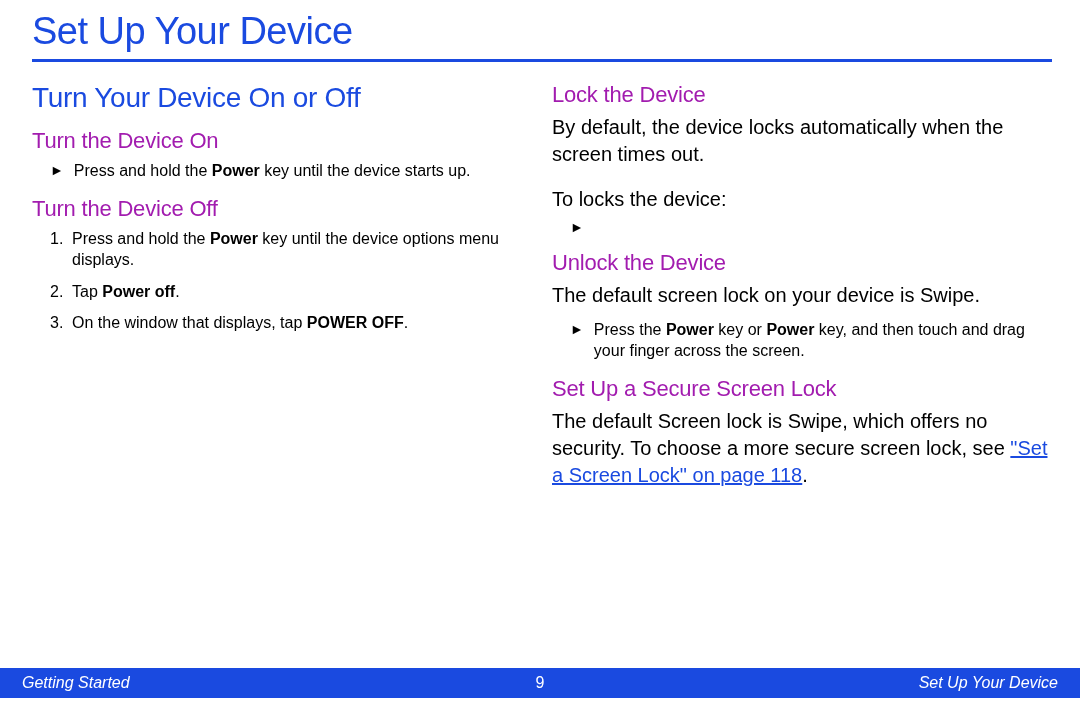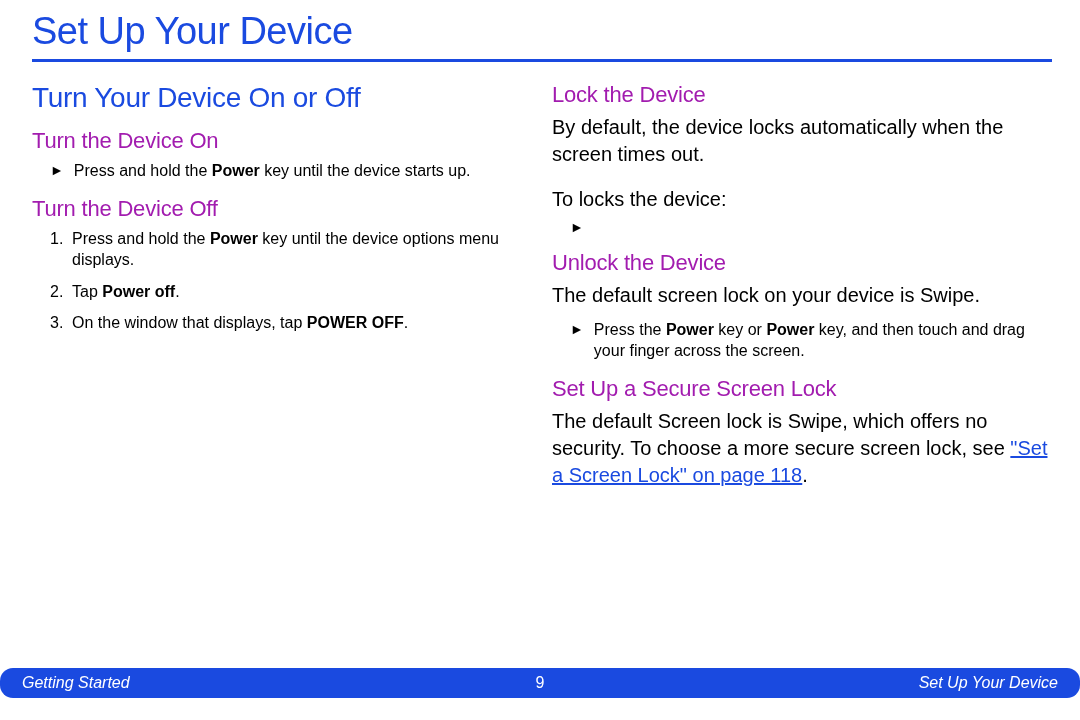"Getting Started" .footer { border-radius: 13px -> none }
